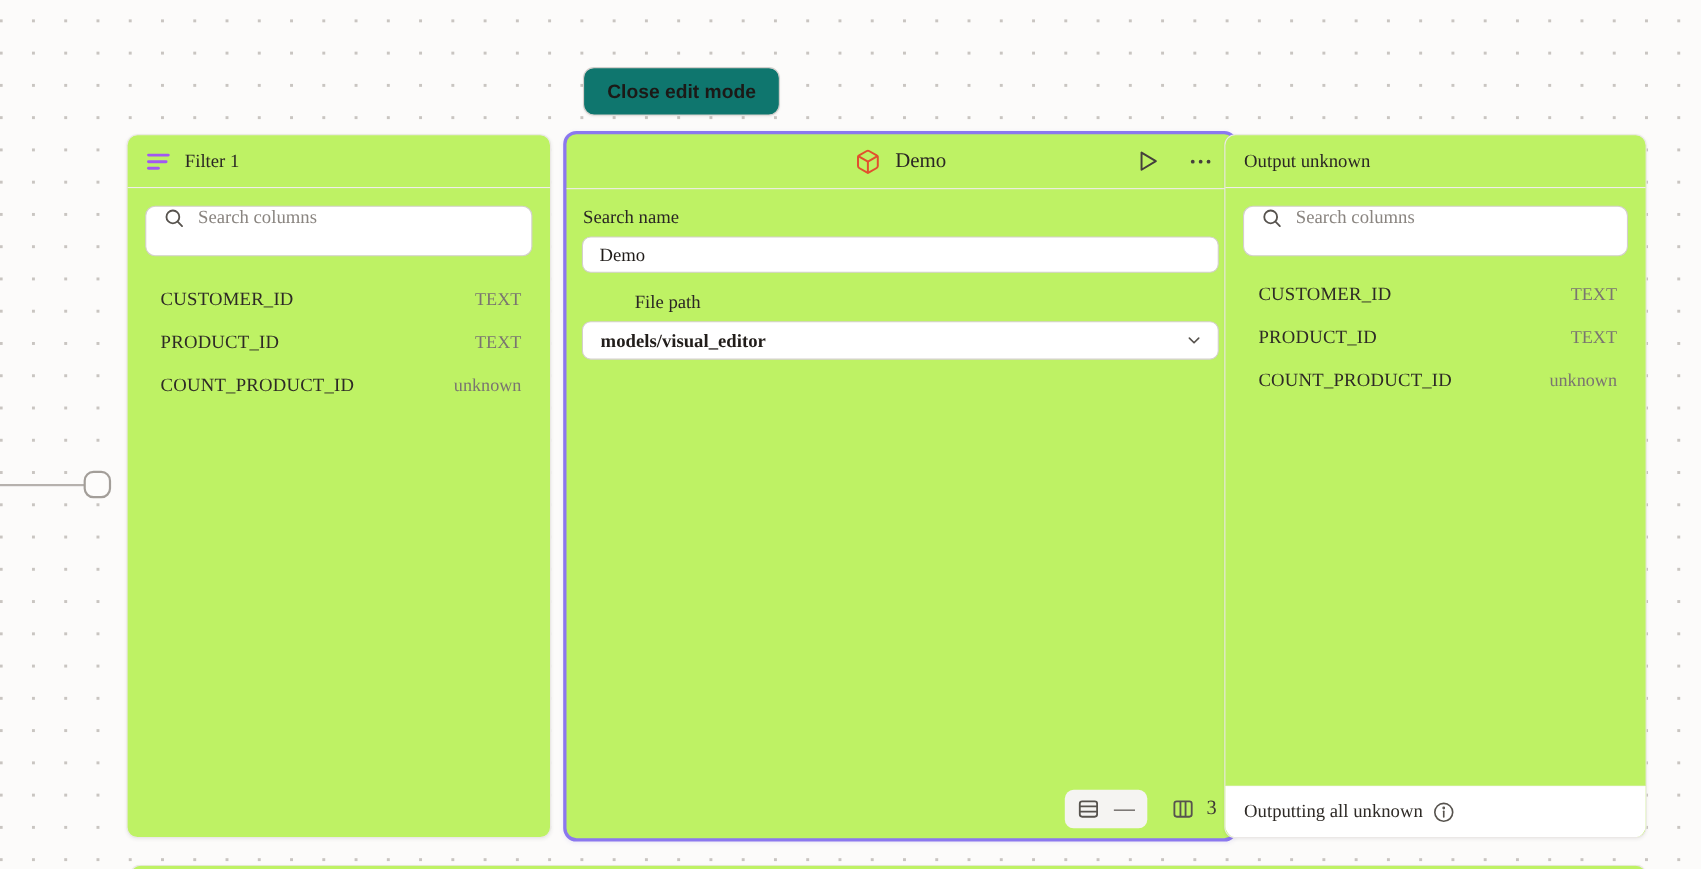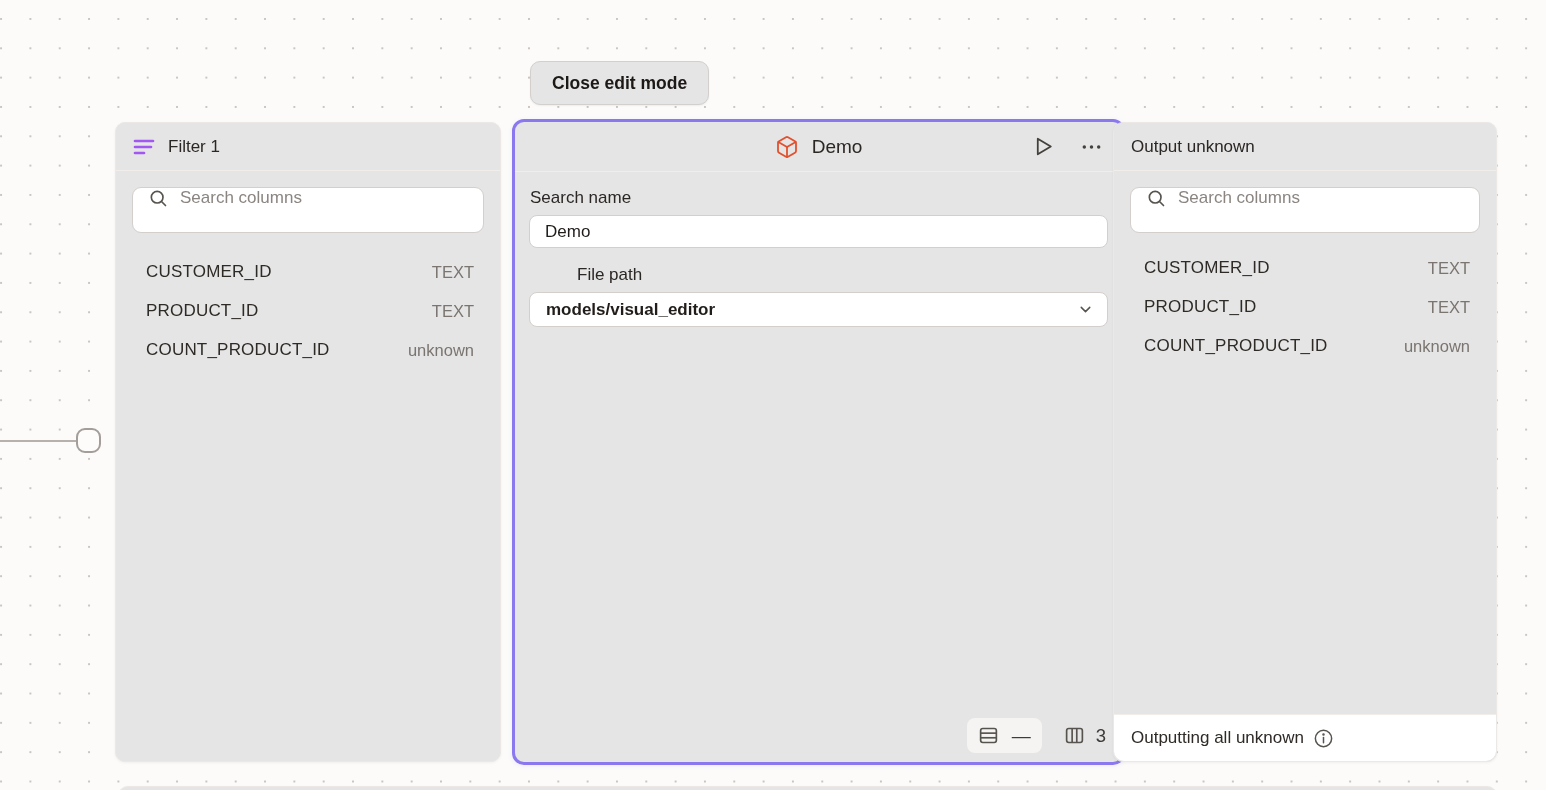"Close edit mode" .close-btn { background: #e5e5e5 -> #0f766e }
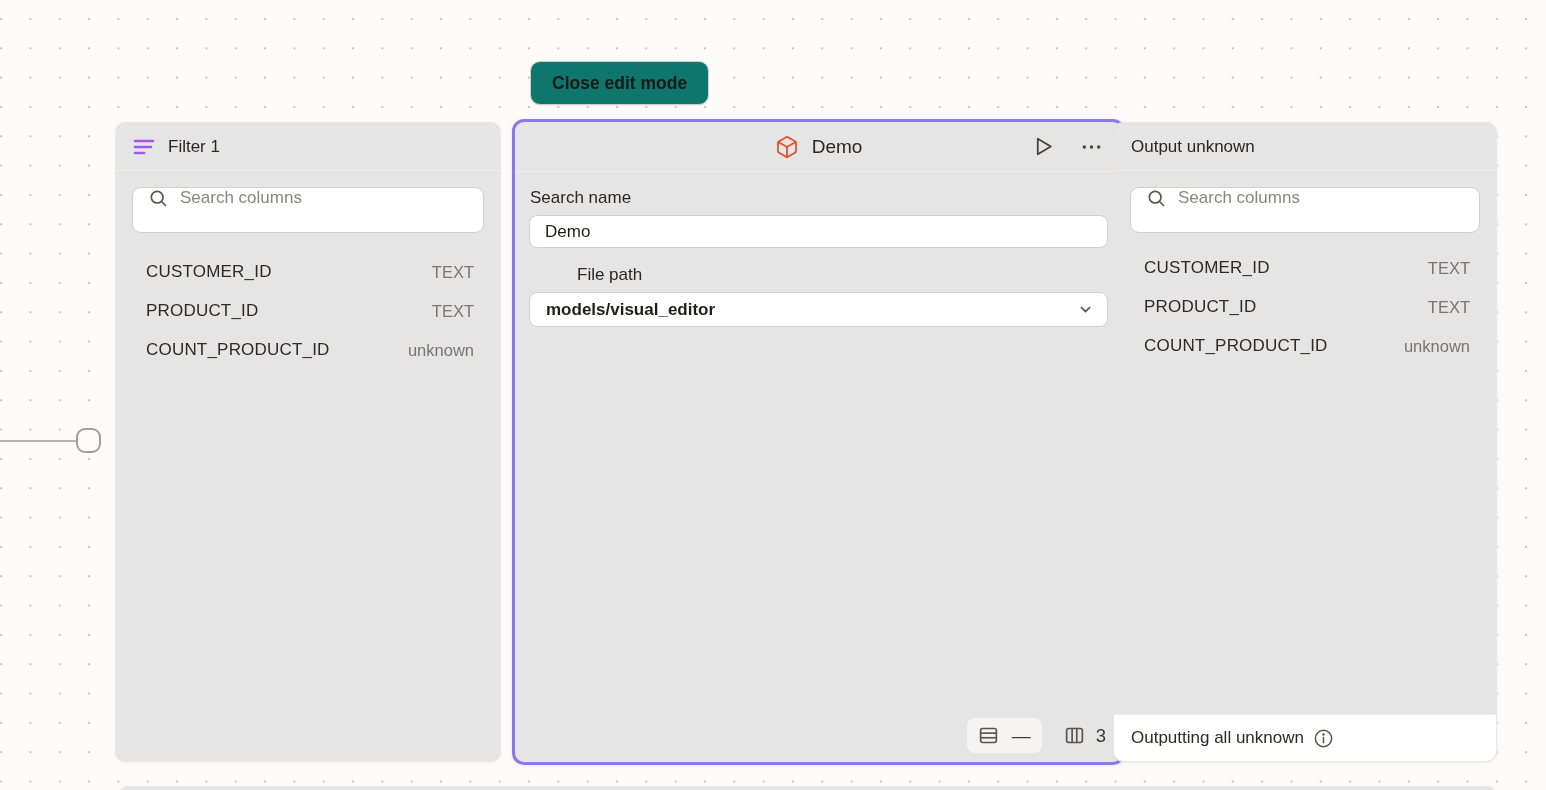"Filter 1" .panel { background: #e5e5e5 -> #bef264; font-family: none -> Liberation Serif, serif }
